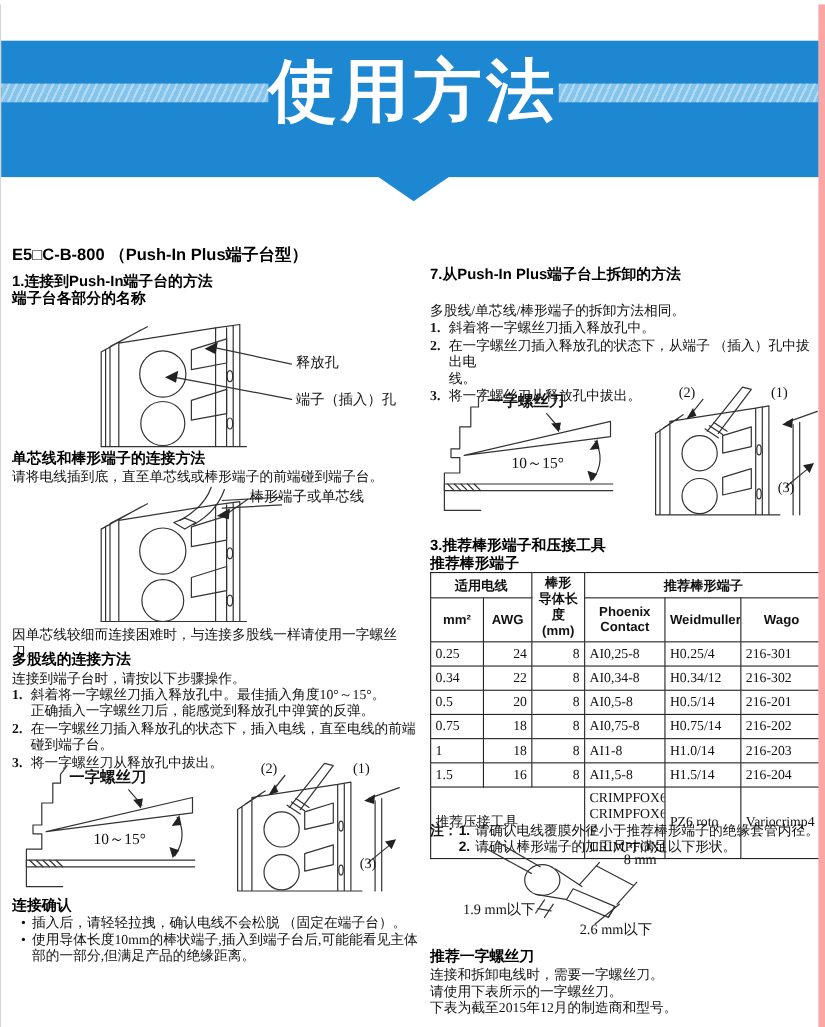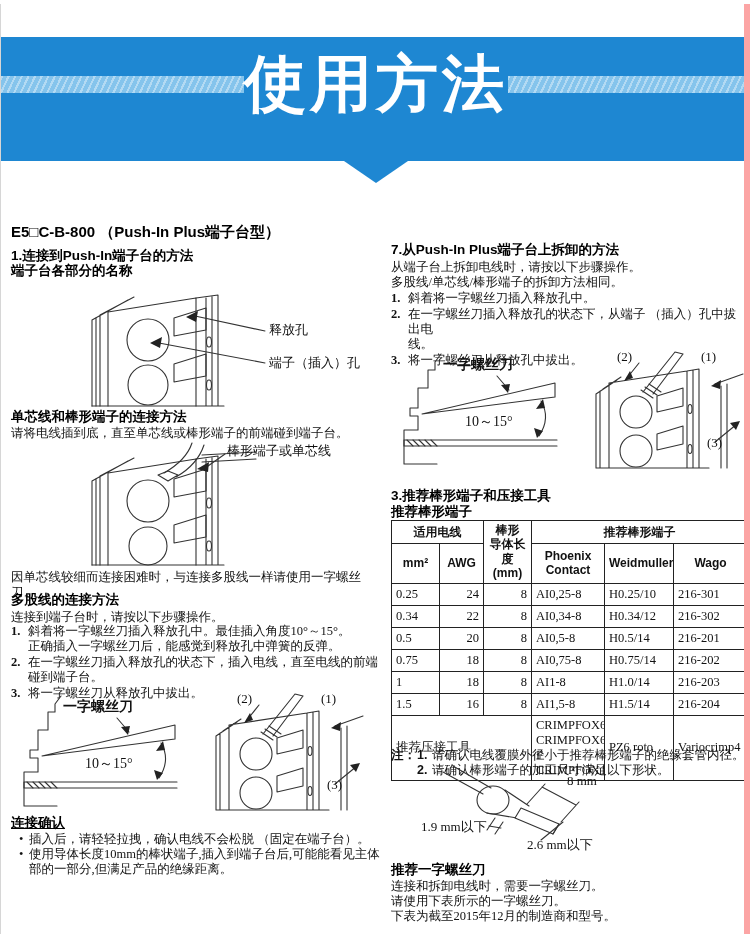"从端子台上拆卸电线时，请按以下步骤操作。" div.abs { html: <div>从端子台上拆卸电线时，请按以下步骤操作。</div> -> none }
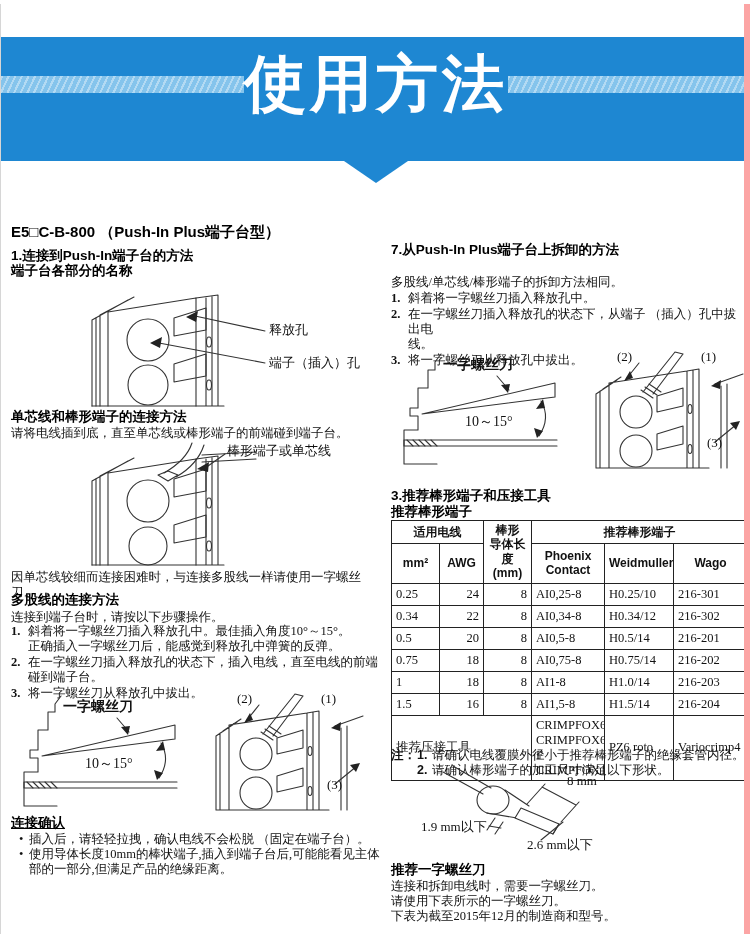"H0.25/10" td.al { text: H0.25/10 -> H0.25/4 }
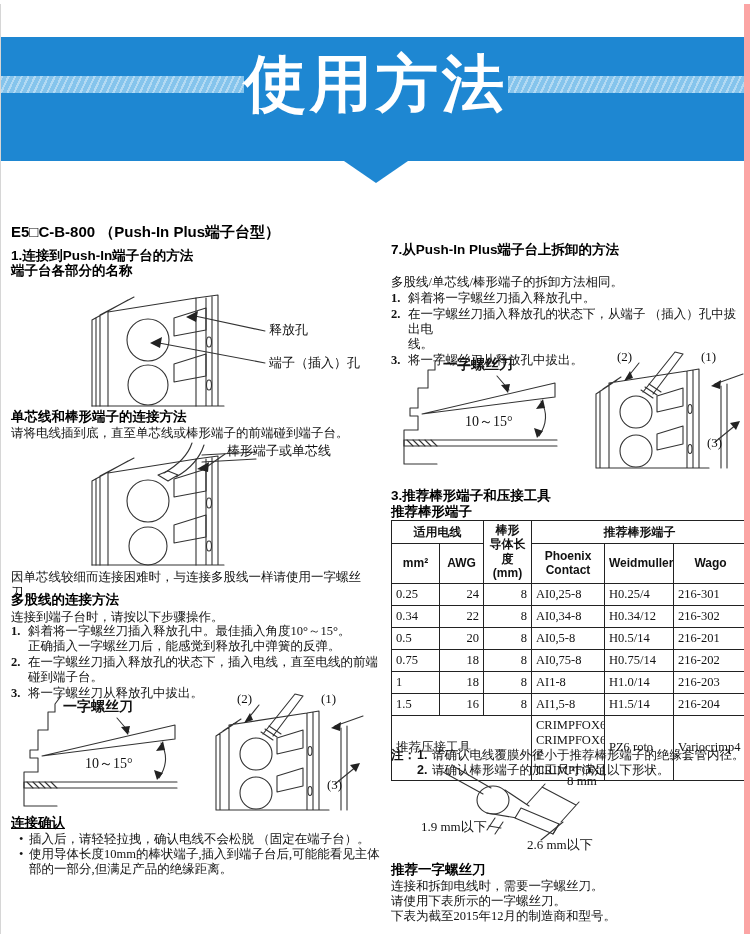"连接确认" div.abs { text-decoration: underline -> none }
